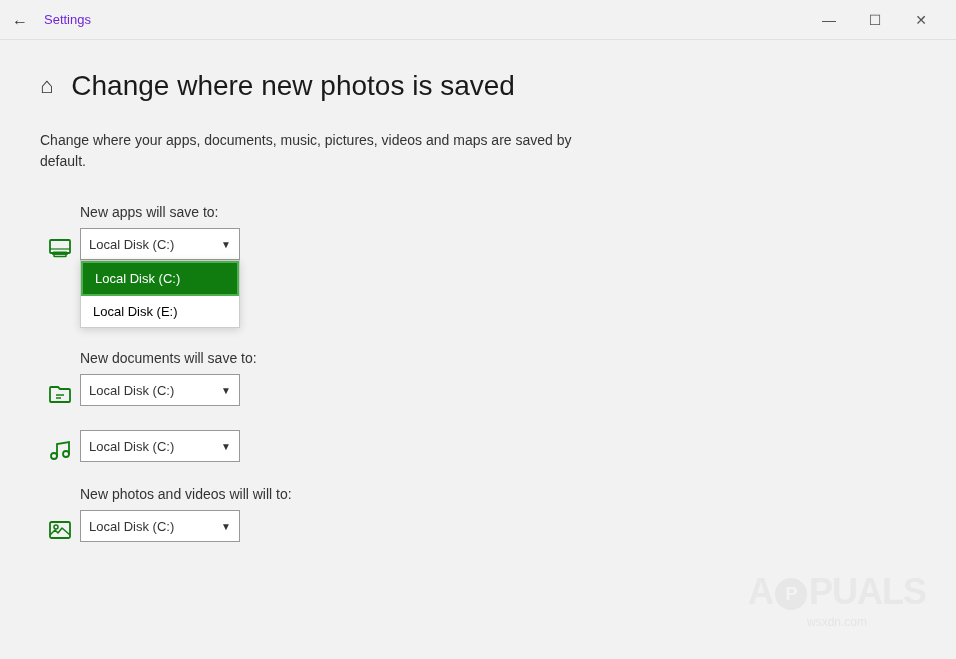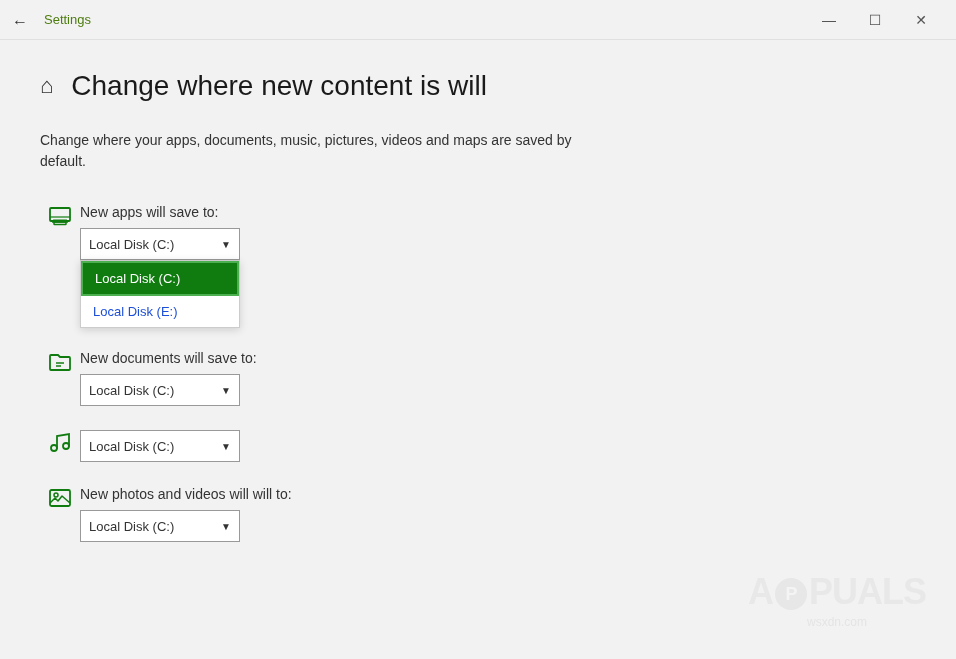"Settings" .title-bar-title { color: #4d7c0f -> #6d28d9 }
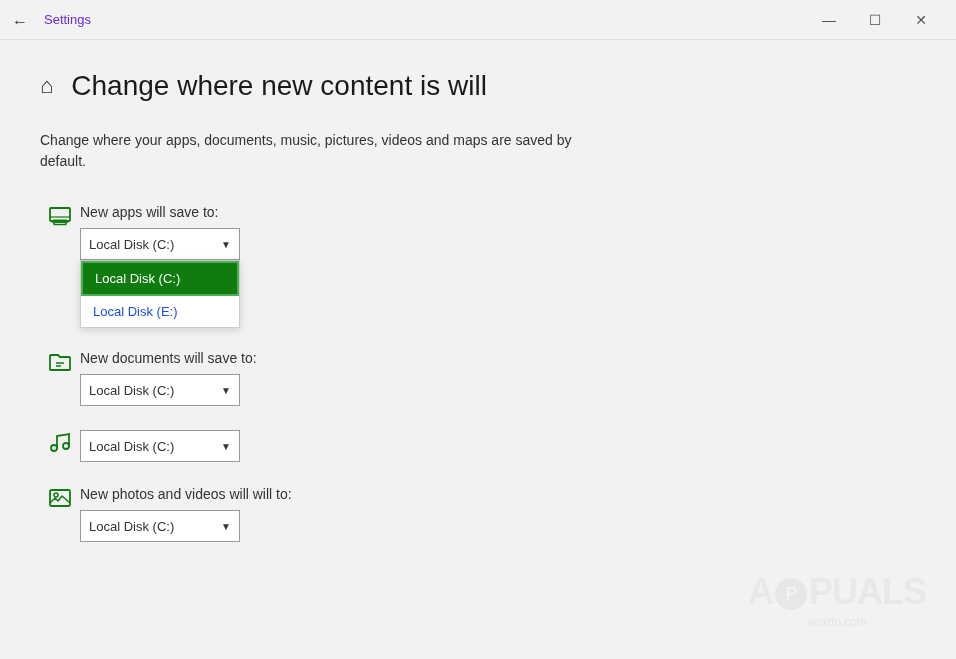"Change where new content is" h1.page-title { text: content is will -> photos is saved }
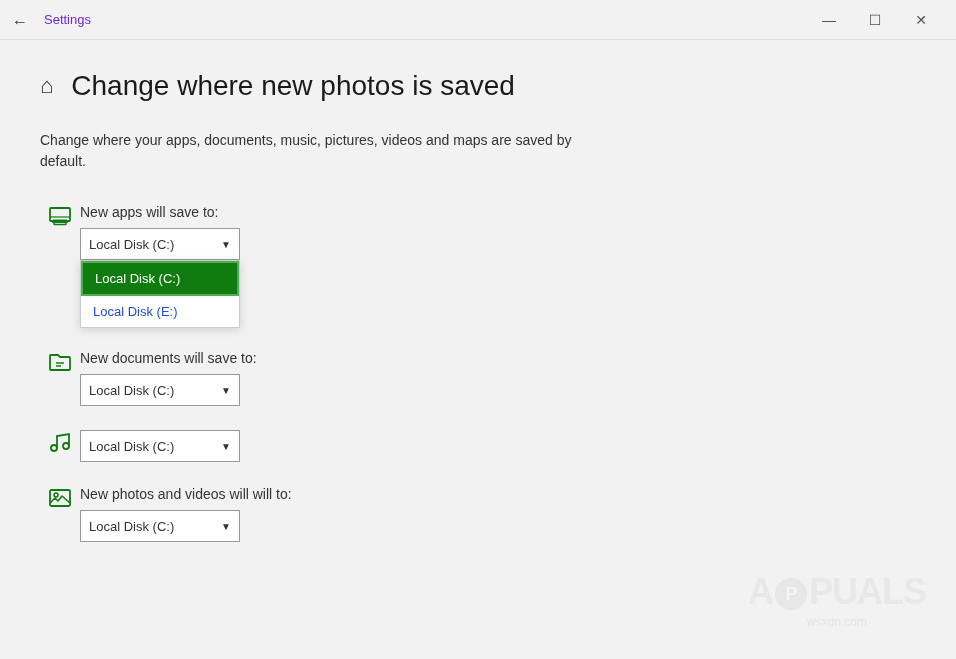"New apps will save to:" .section-row { align-items: flex-start -> flex-end }
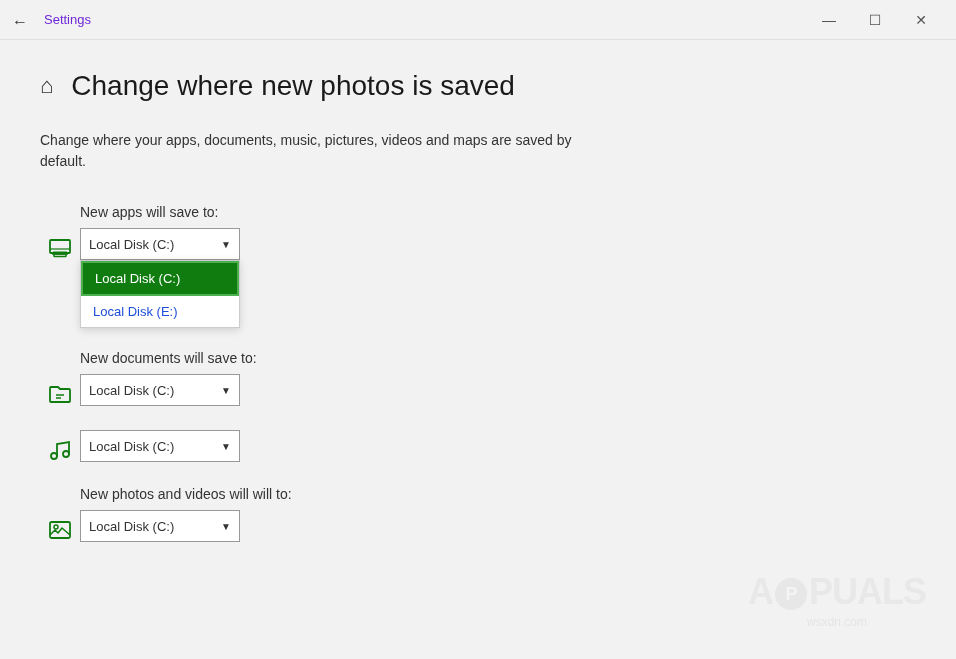"Local Disk (E:)" .dropdown-popup-item { color: #1d4ed8 -> #000000 }
